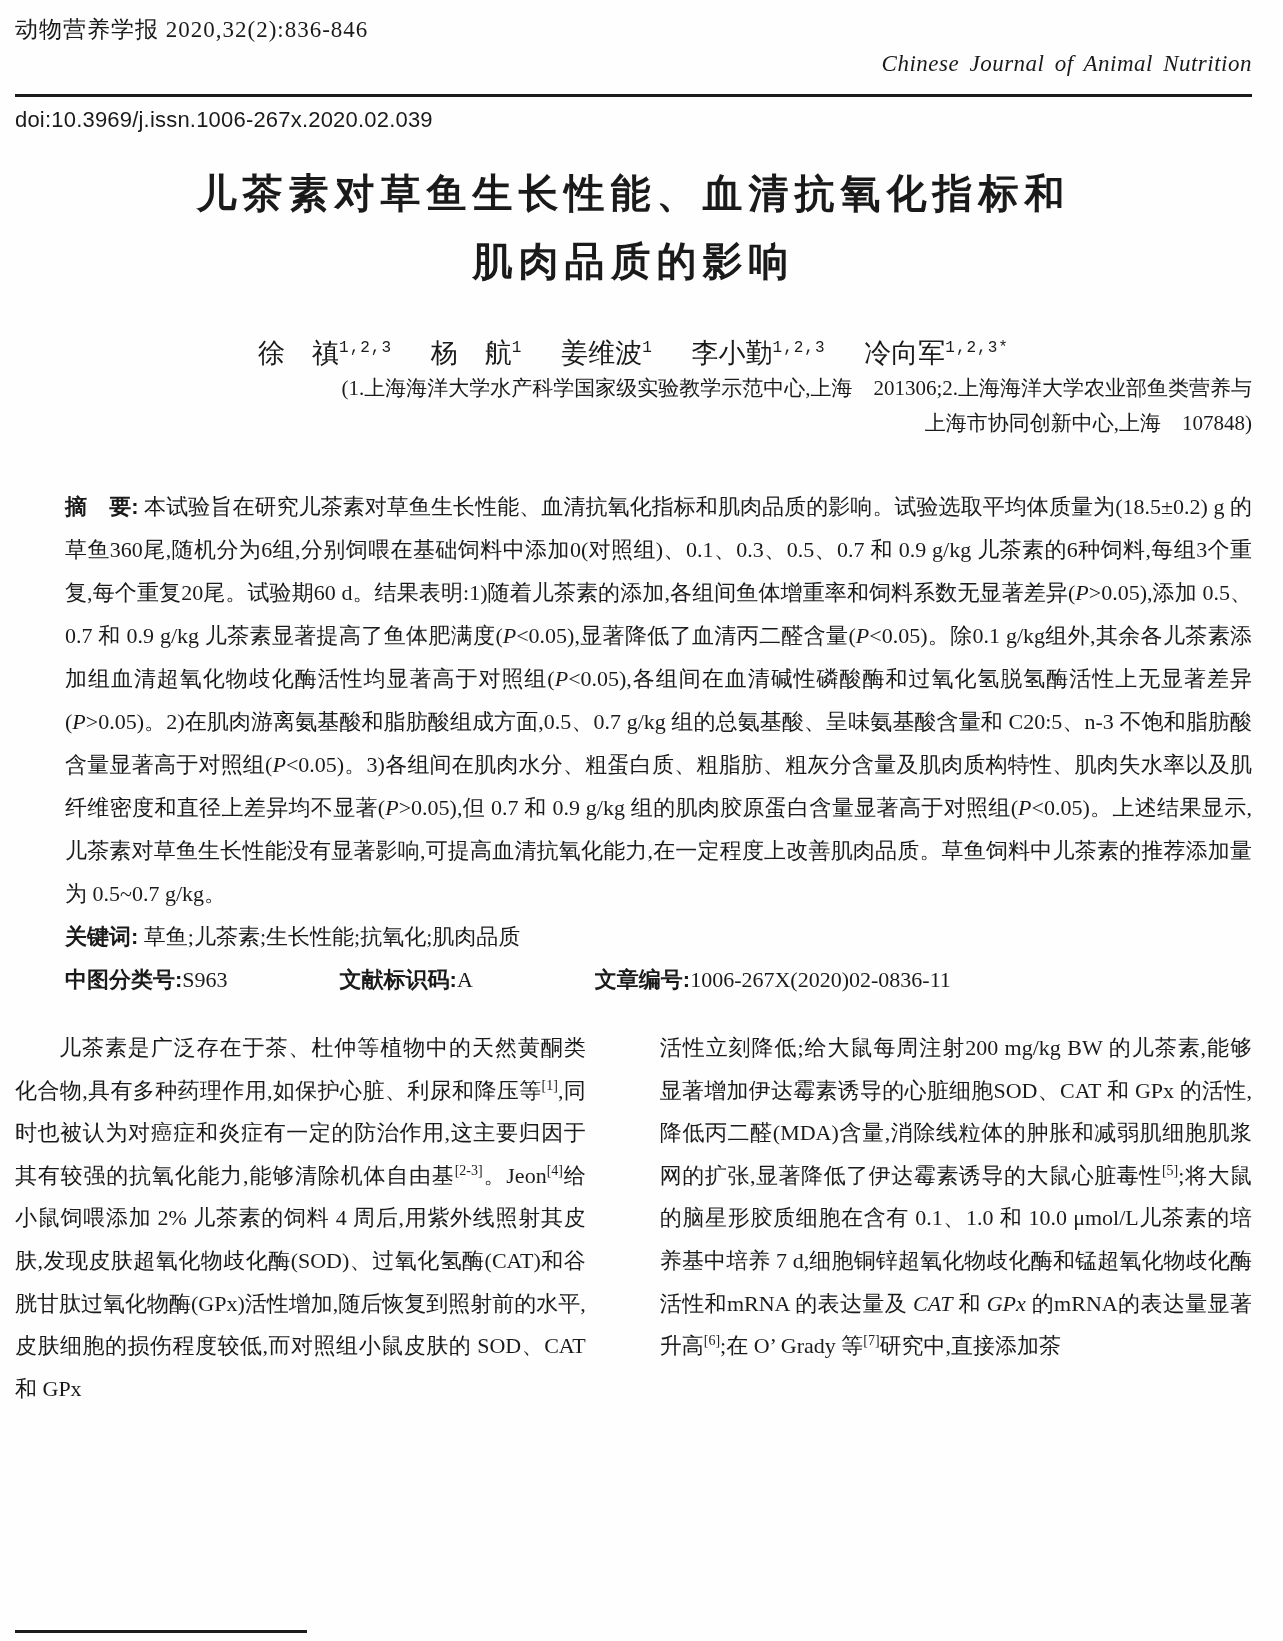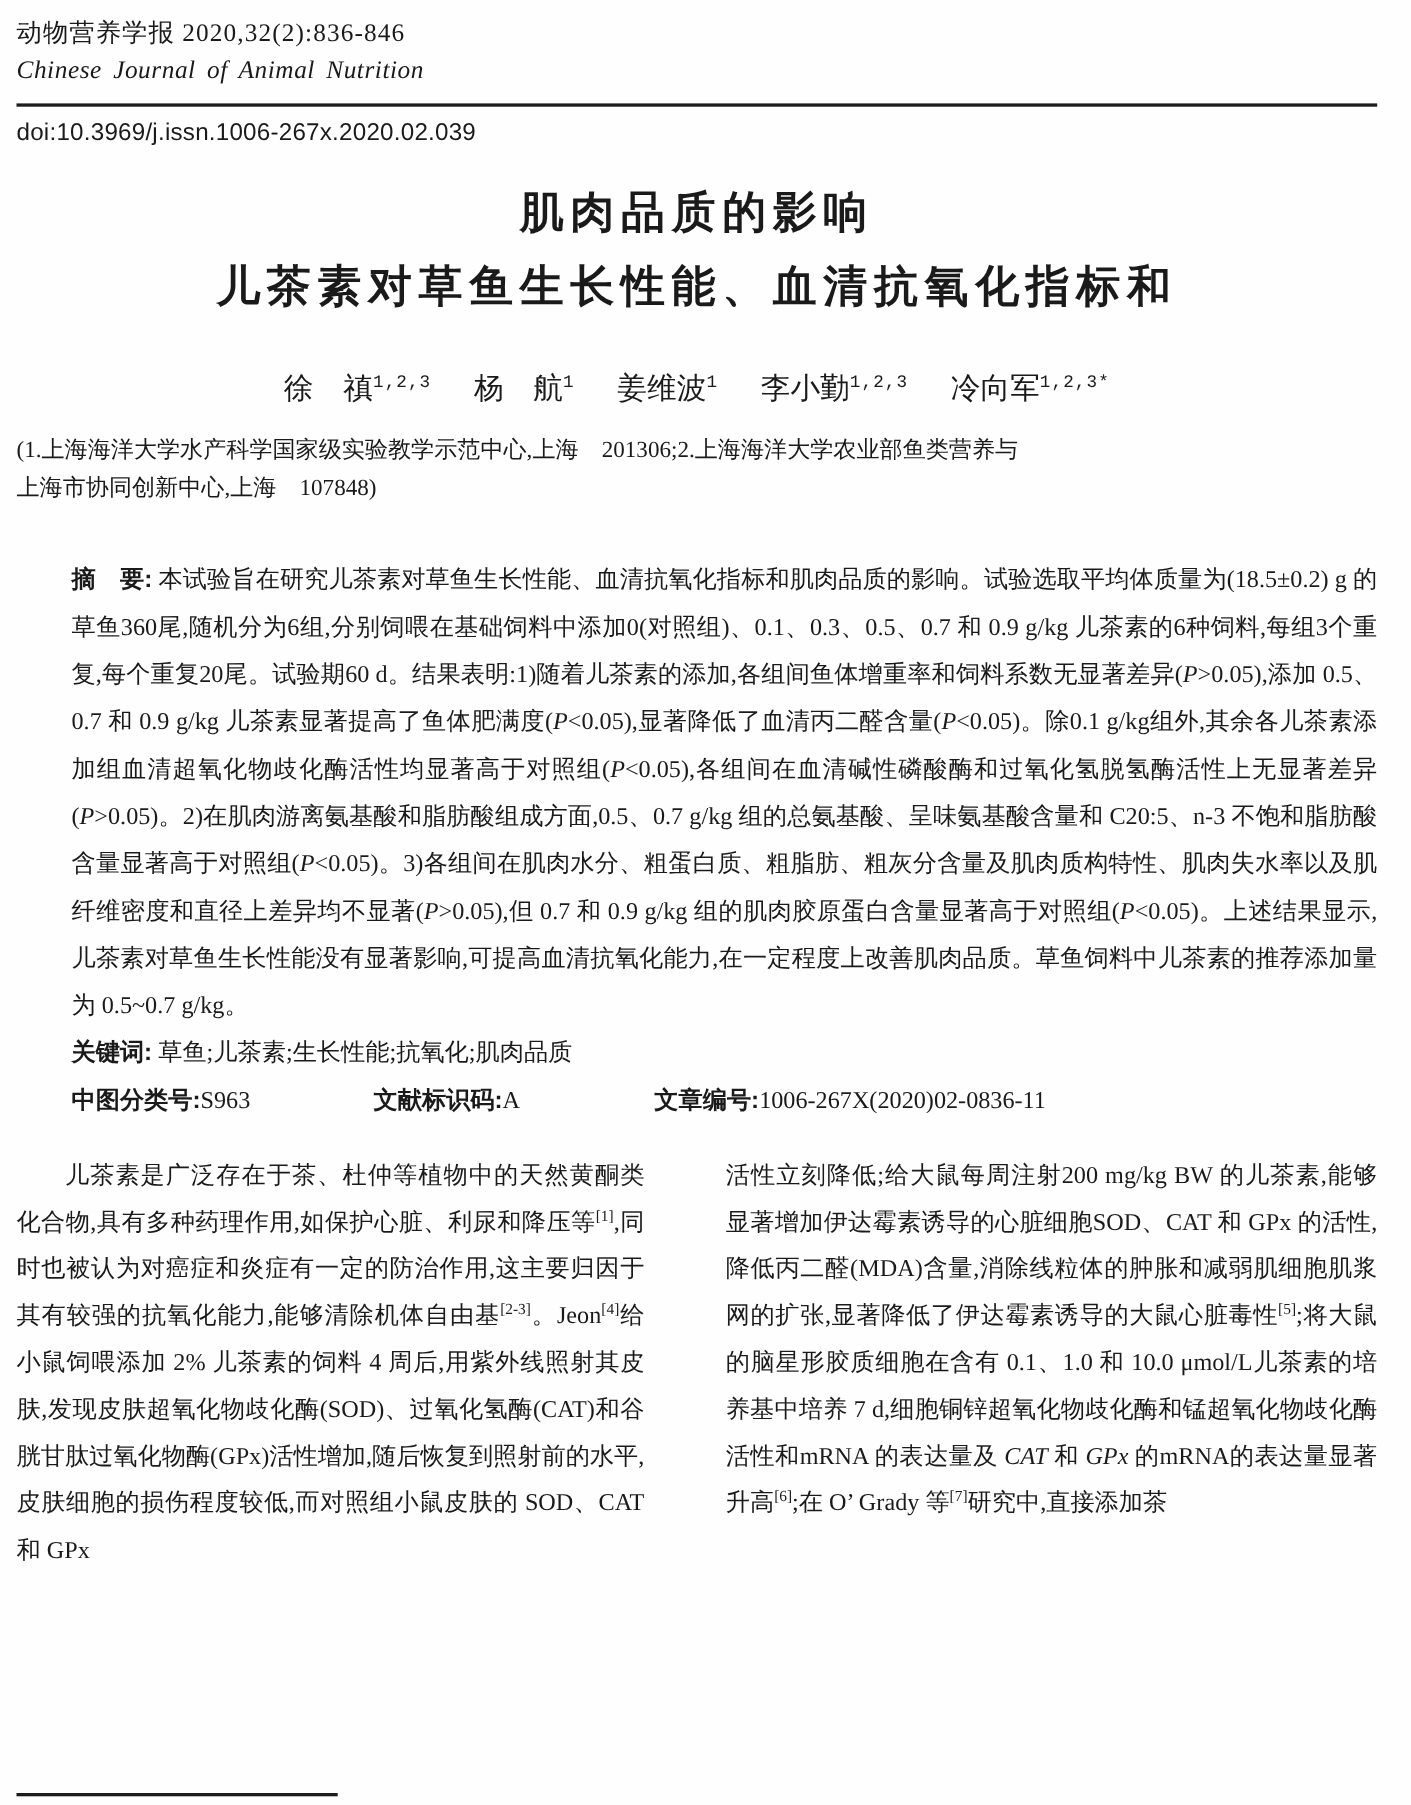"Chinese Journal of Animal Nutrition" .jname-en { text-align: none -> right }
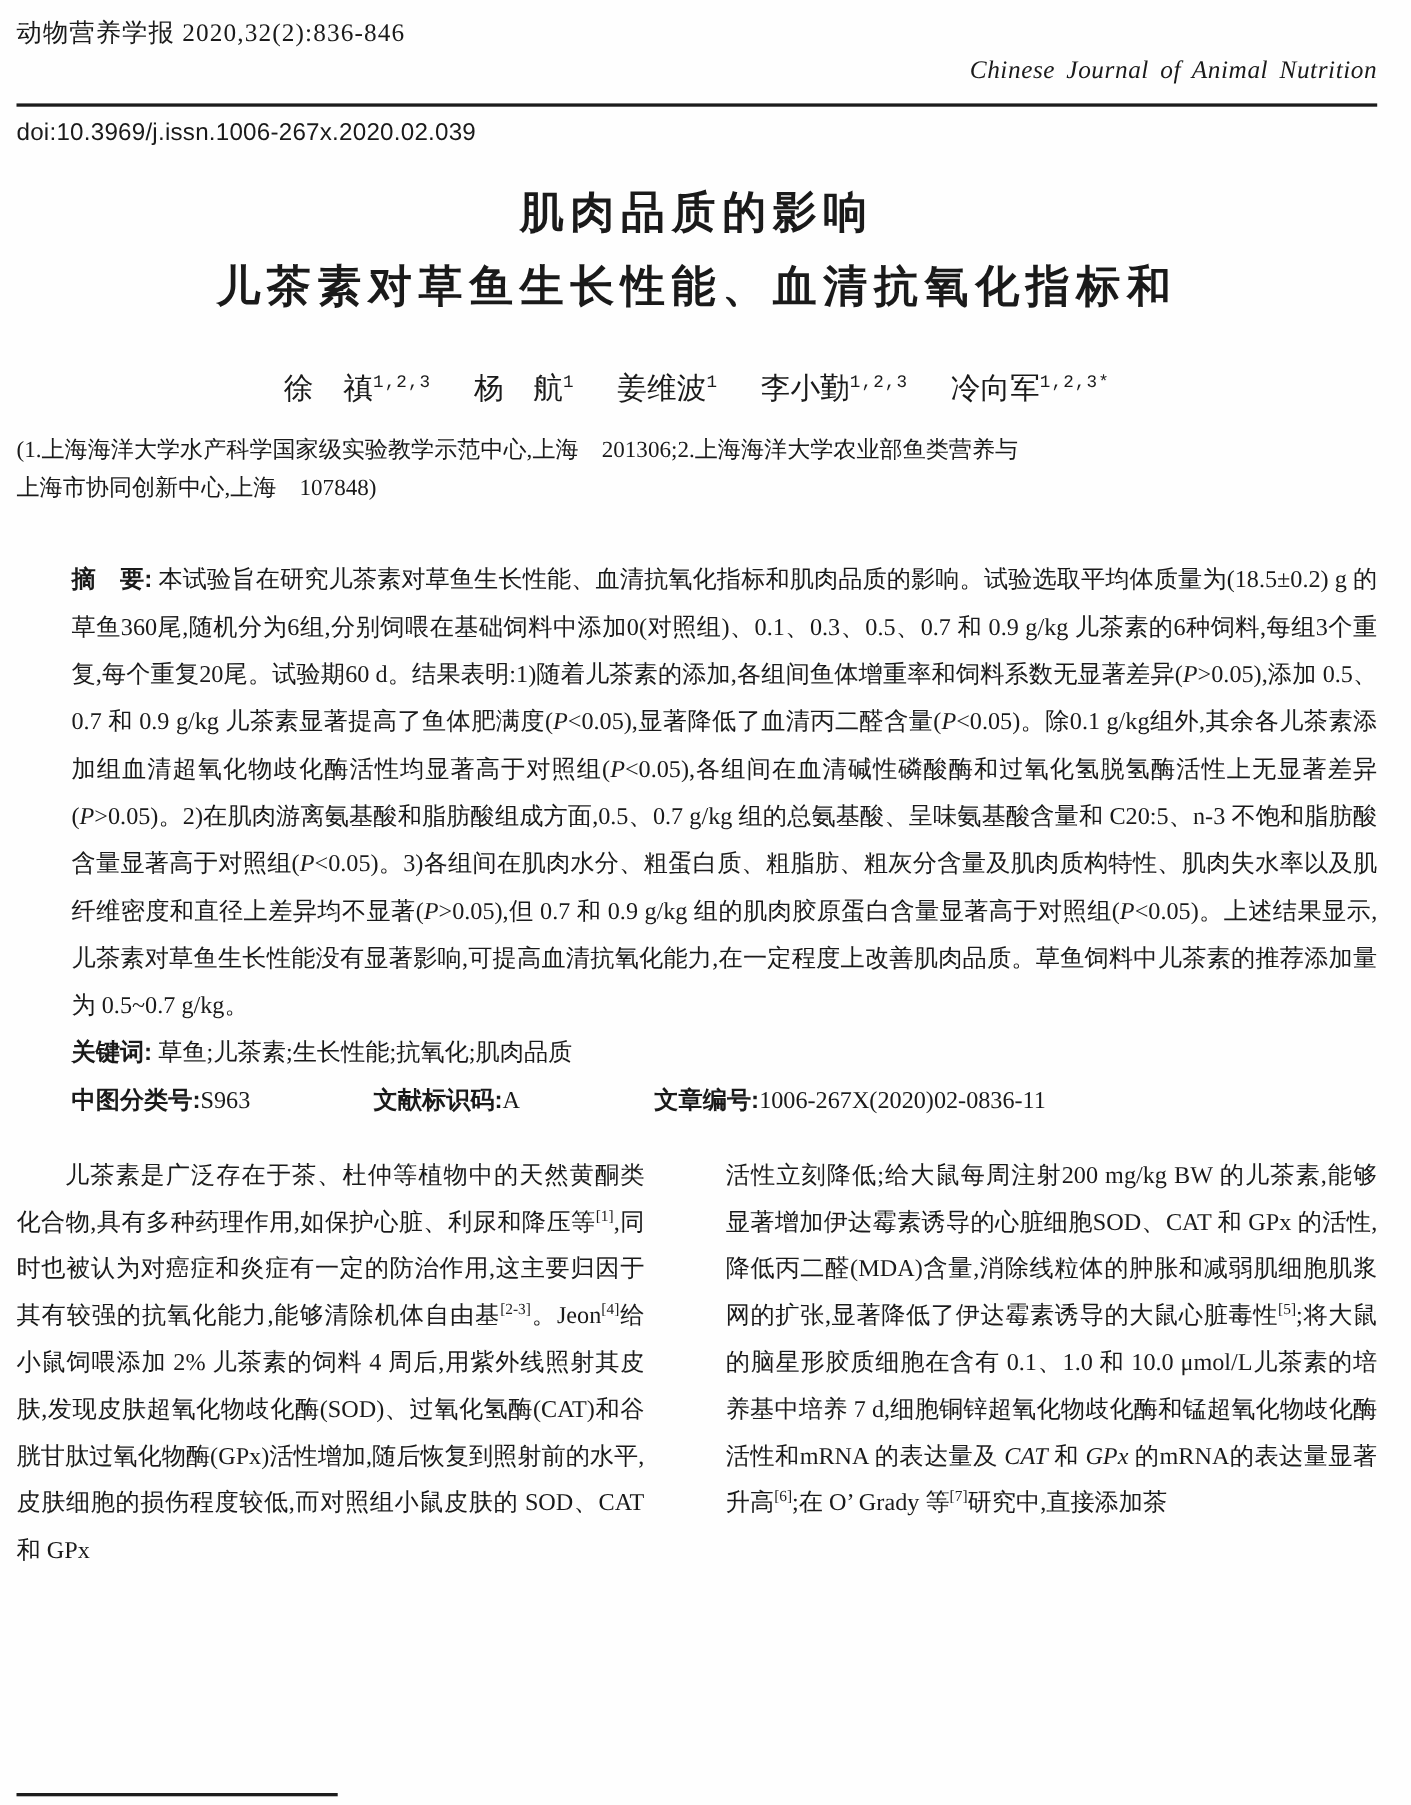"肌肉品质的影响" span.tline { order: before "儿茶素对草鱼生长性能、血清抗氧化指标和" -> after "儿茶素对草鱼生长性能、血清抗氧化指标和" }
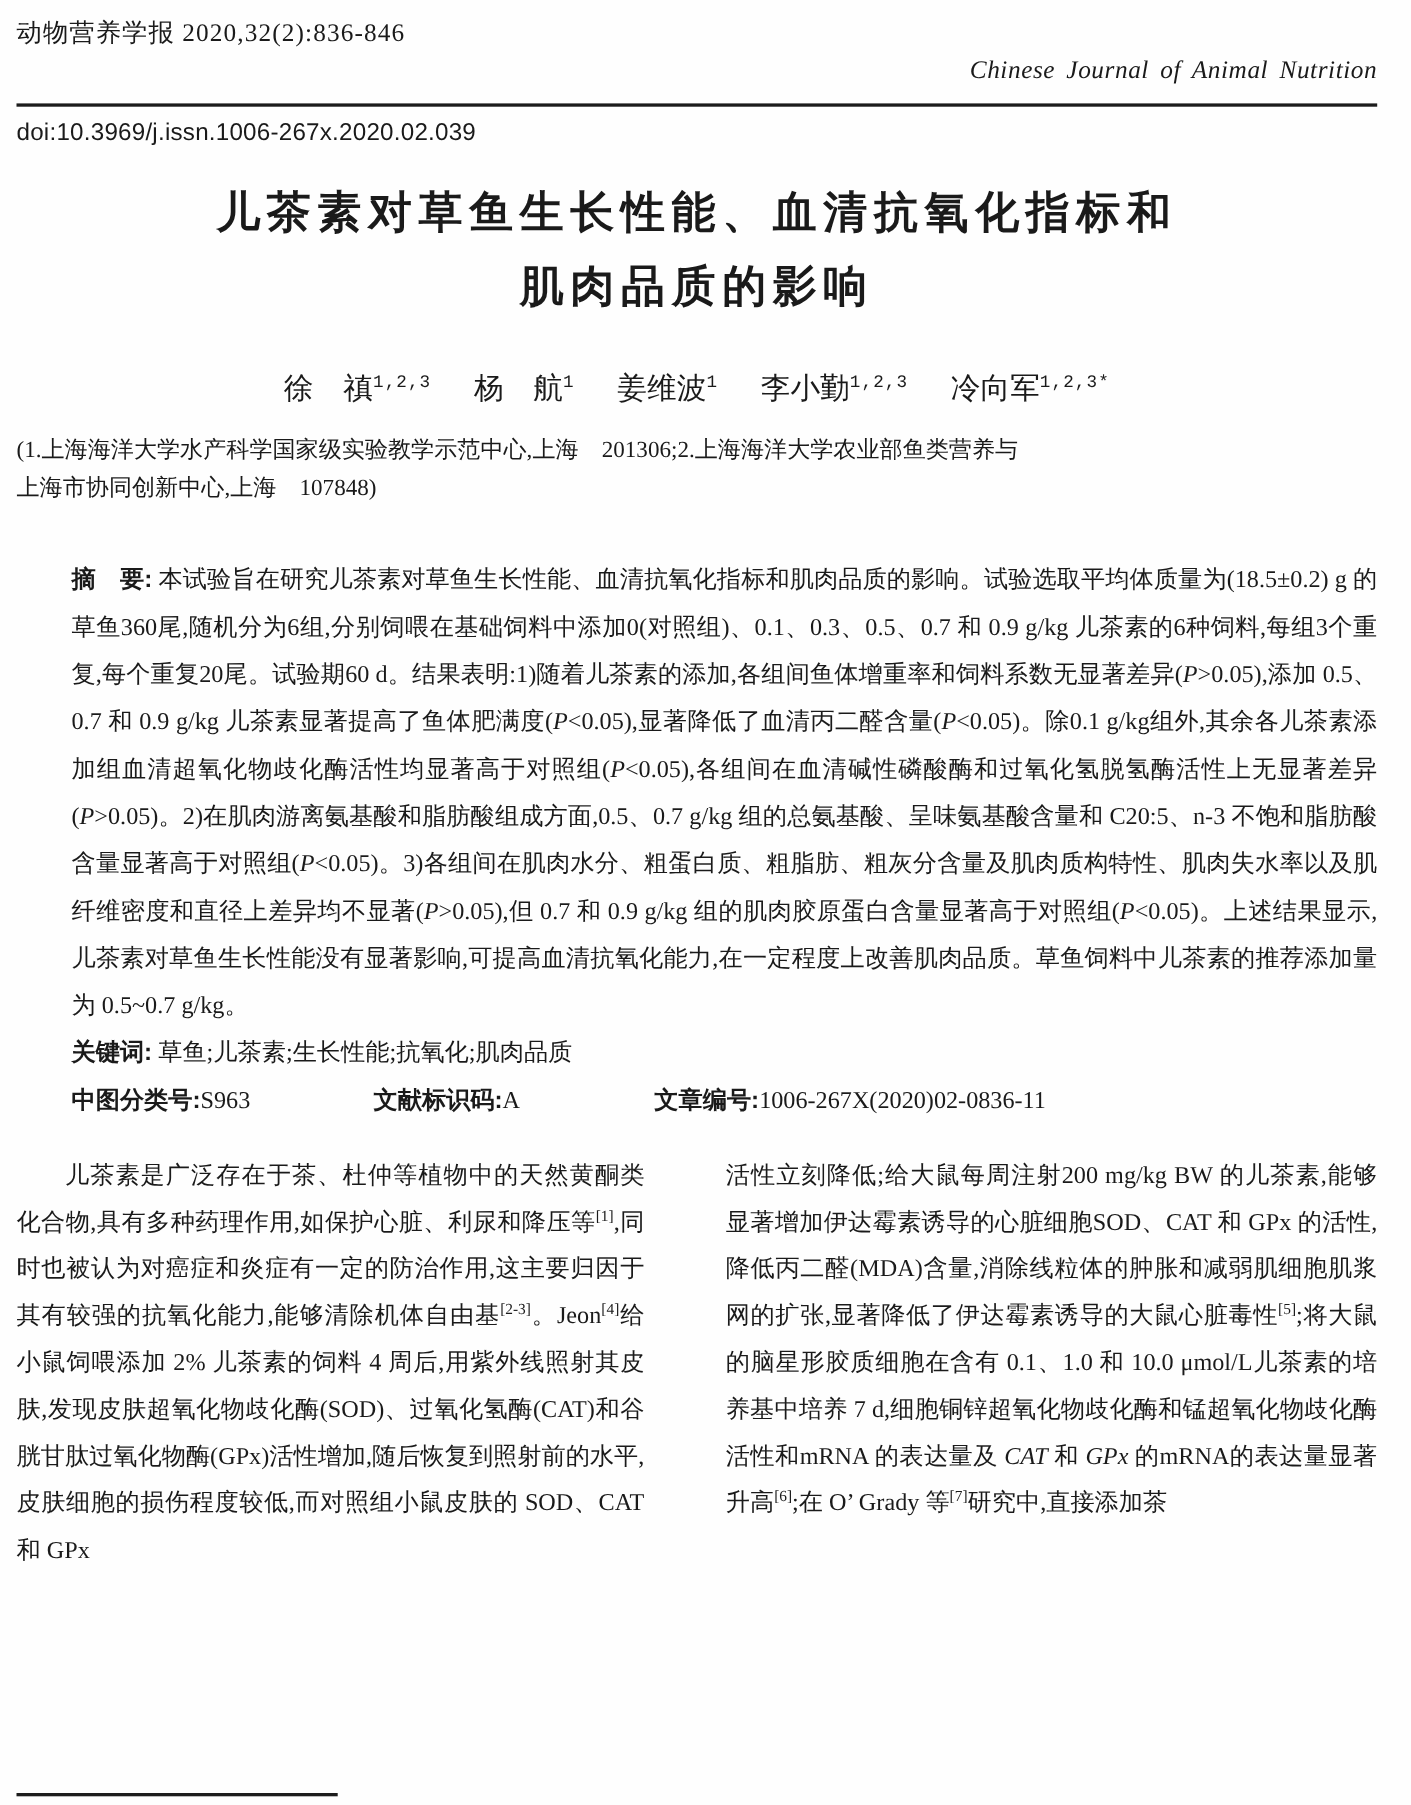"(1.上海海洋大学水产科学国家级实验教学示范中心,上海" .affil { margin-top: 20px -> none; text-align: left -> right }
